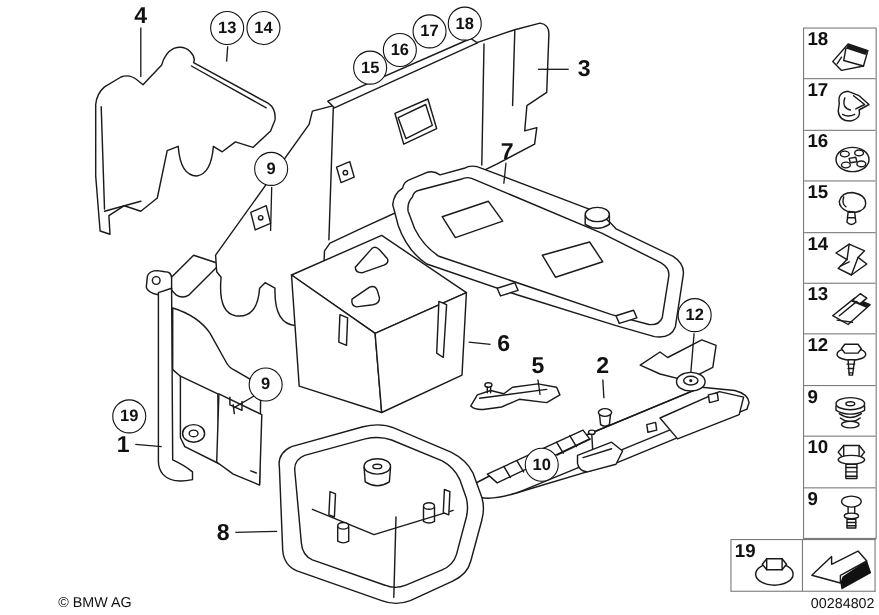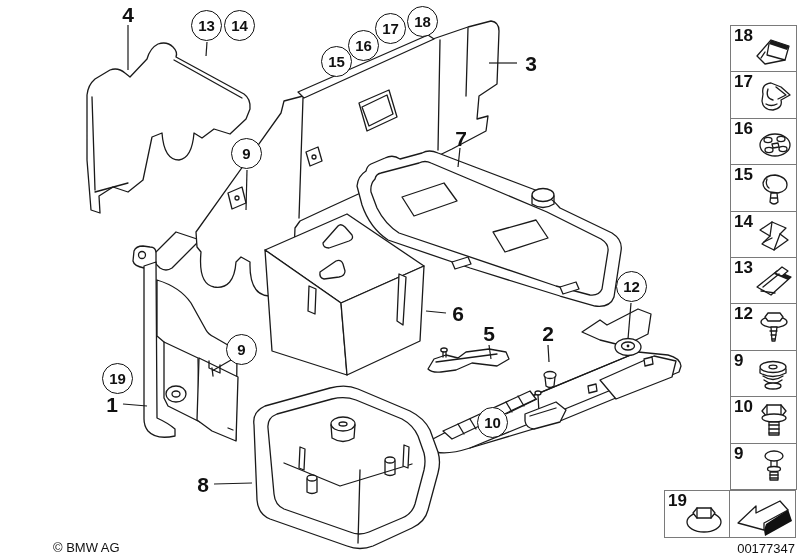"00177347" div.docnum { text: 00177347 -> 00284802 }
